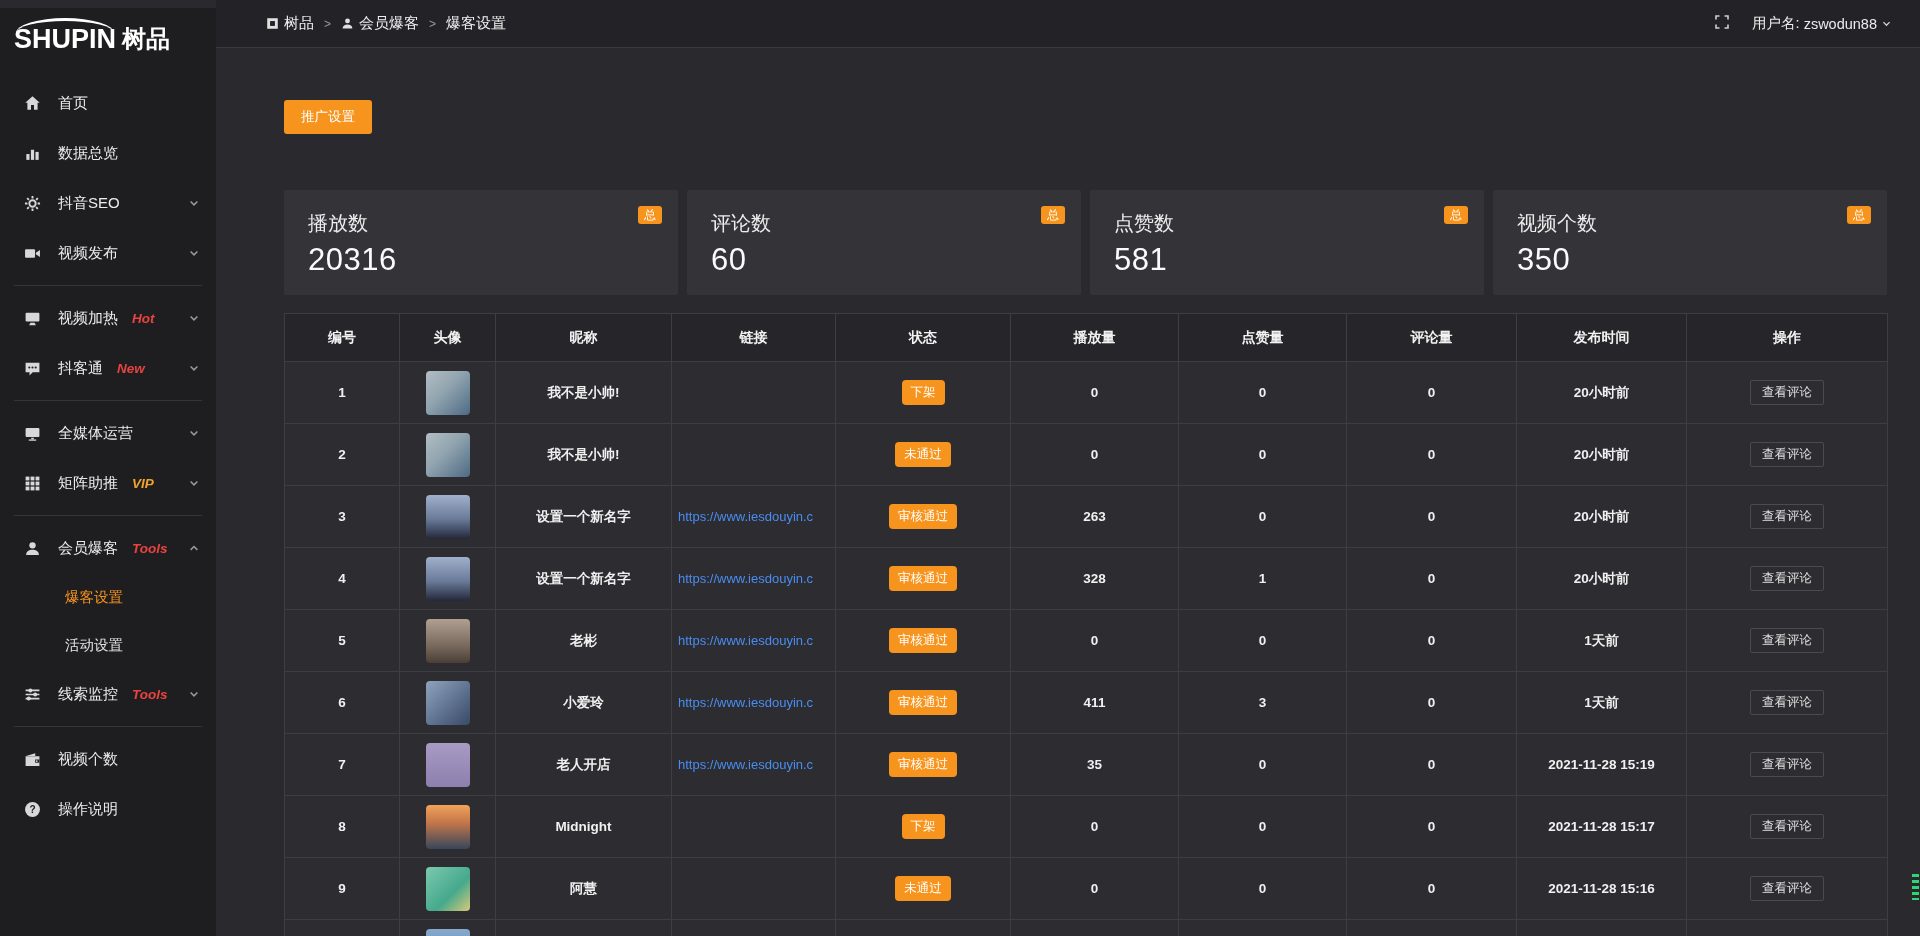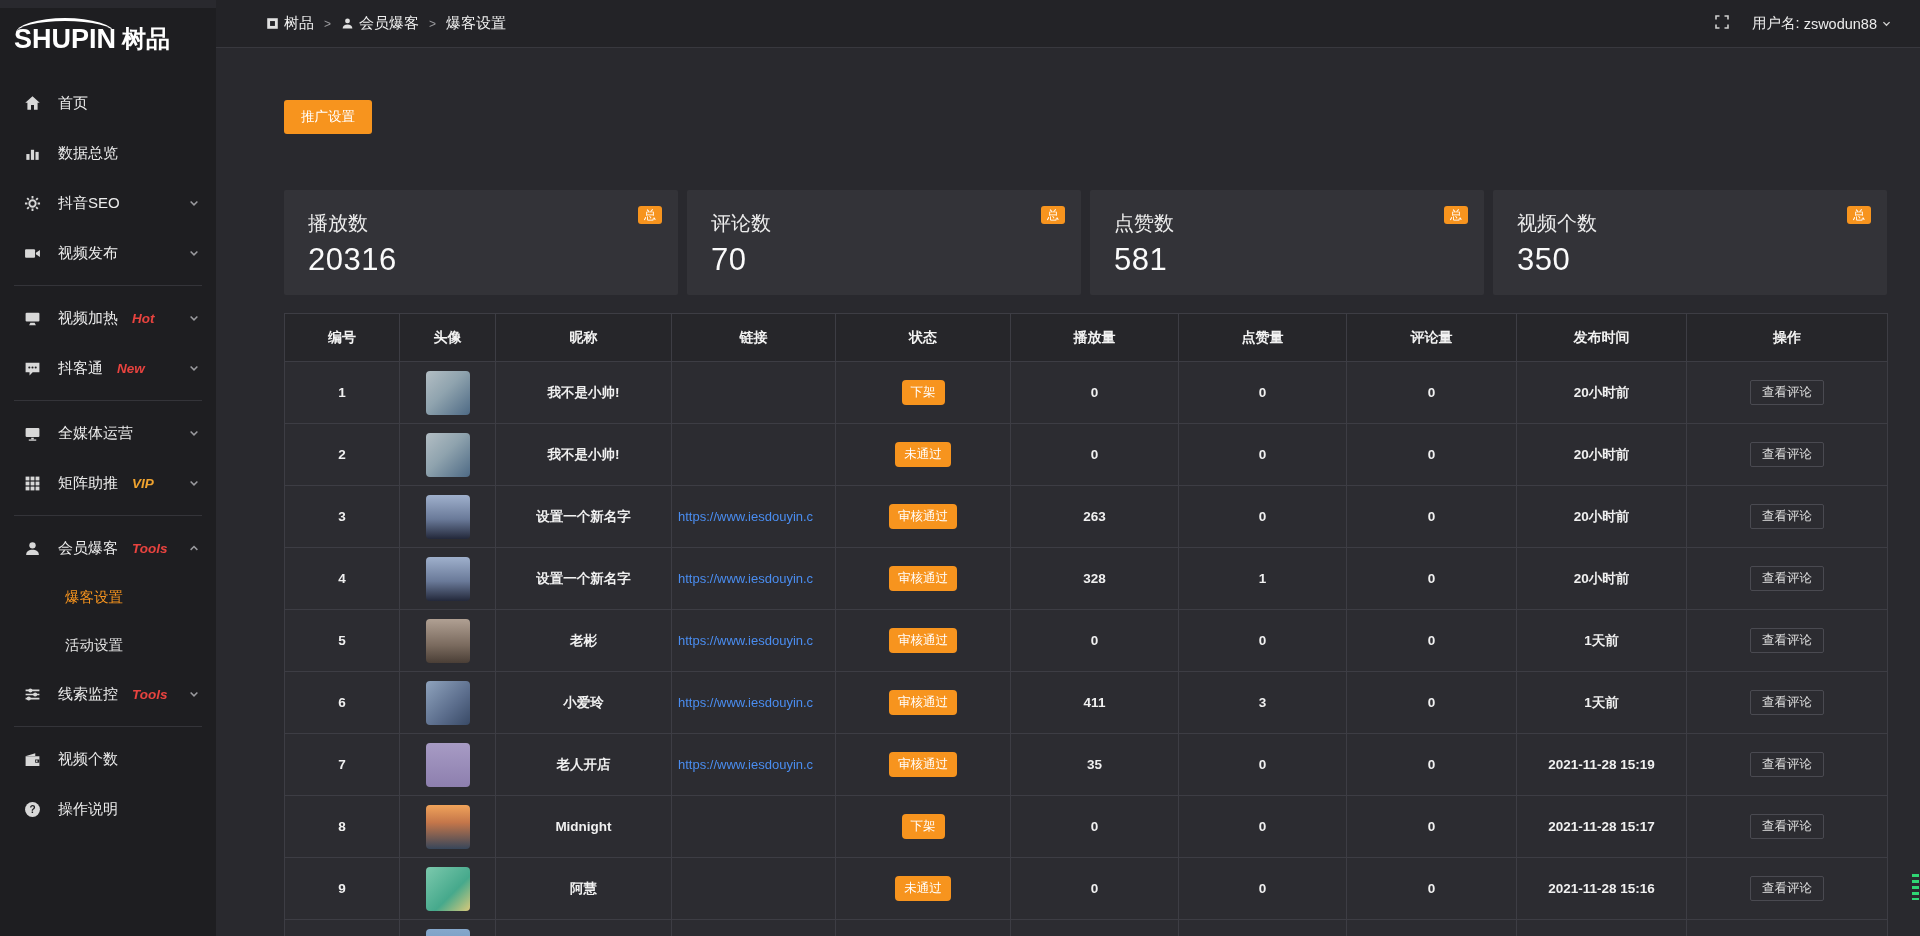"70" div.card-value { text: 70 -> 60 }
